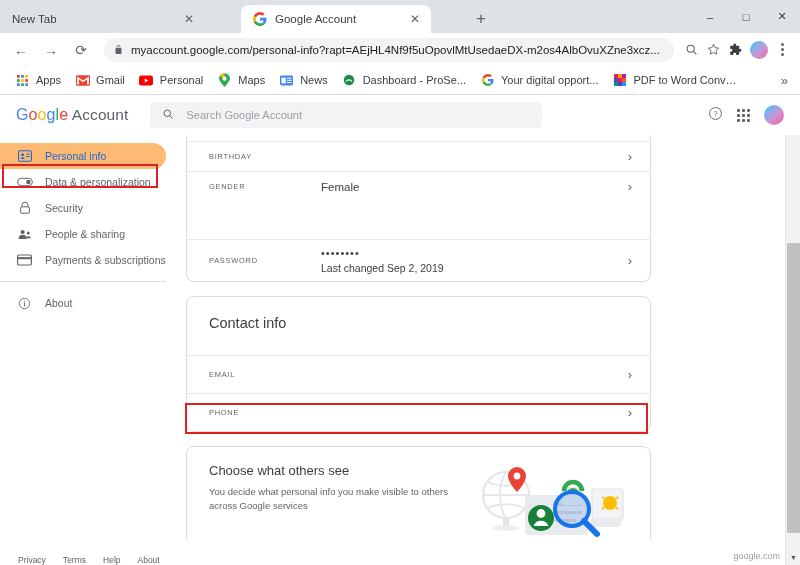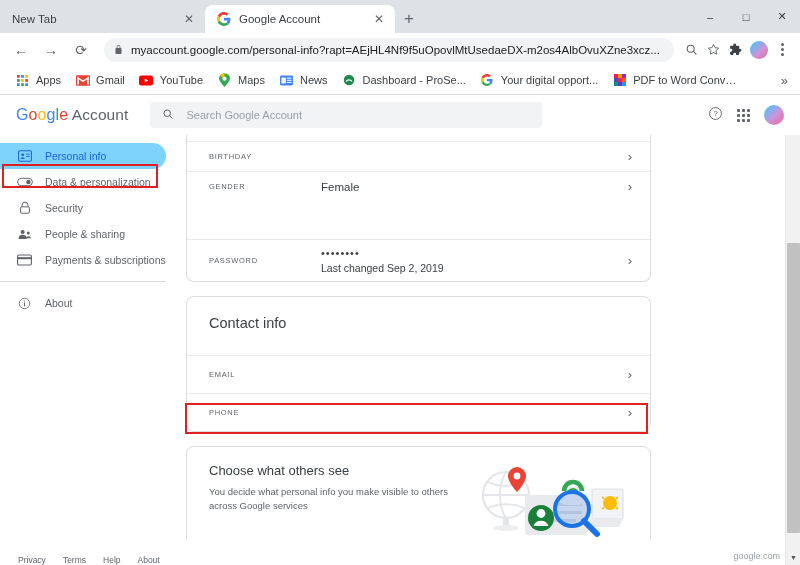"New Tab" .tabstrip { gap: none -> 36px }
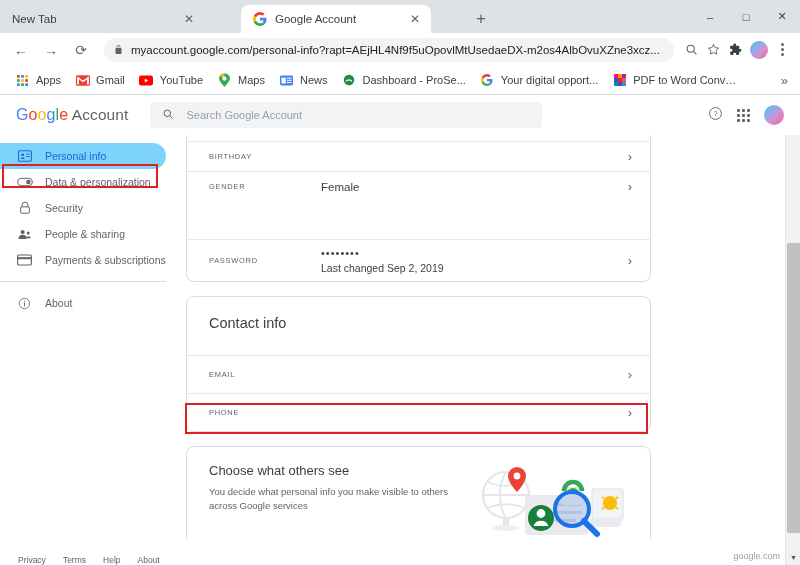"YouTube" span.bm-label { text: YouTube -> Personal }
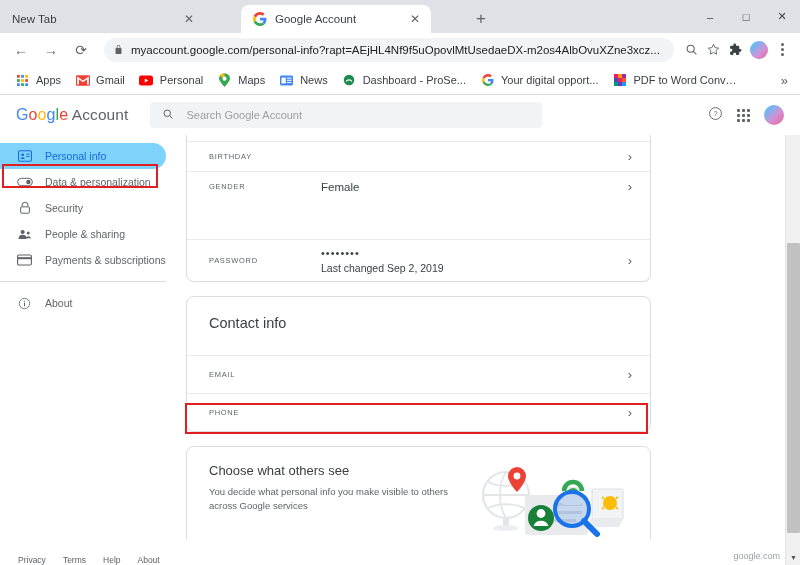"Personal info" .nav-item.active { background: #7dd3fc -> #fdba74 }
